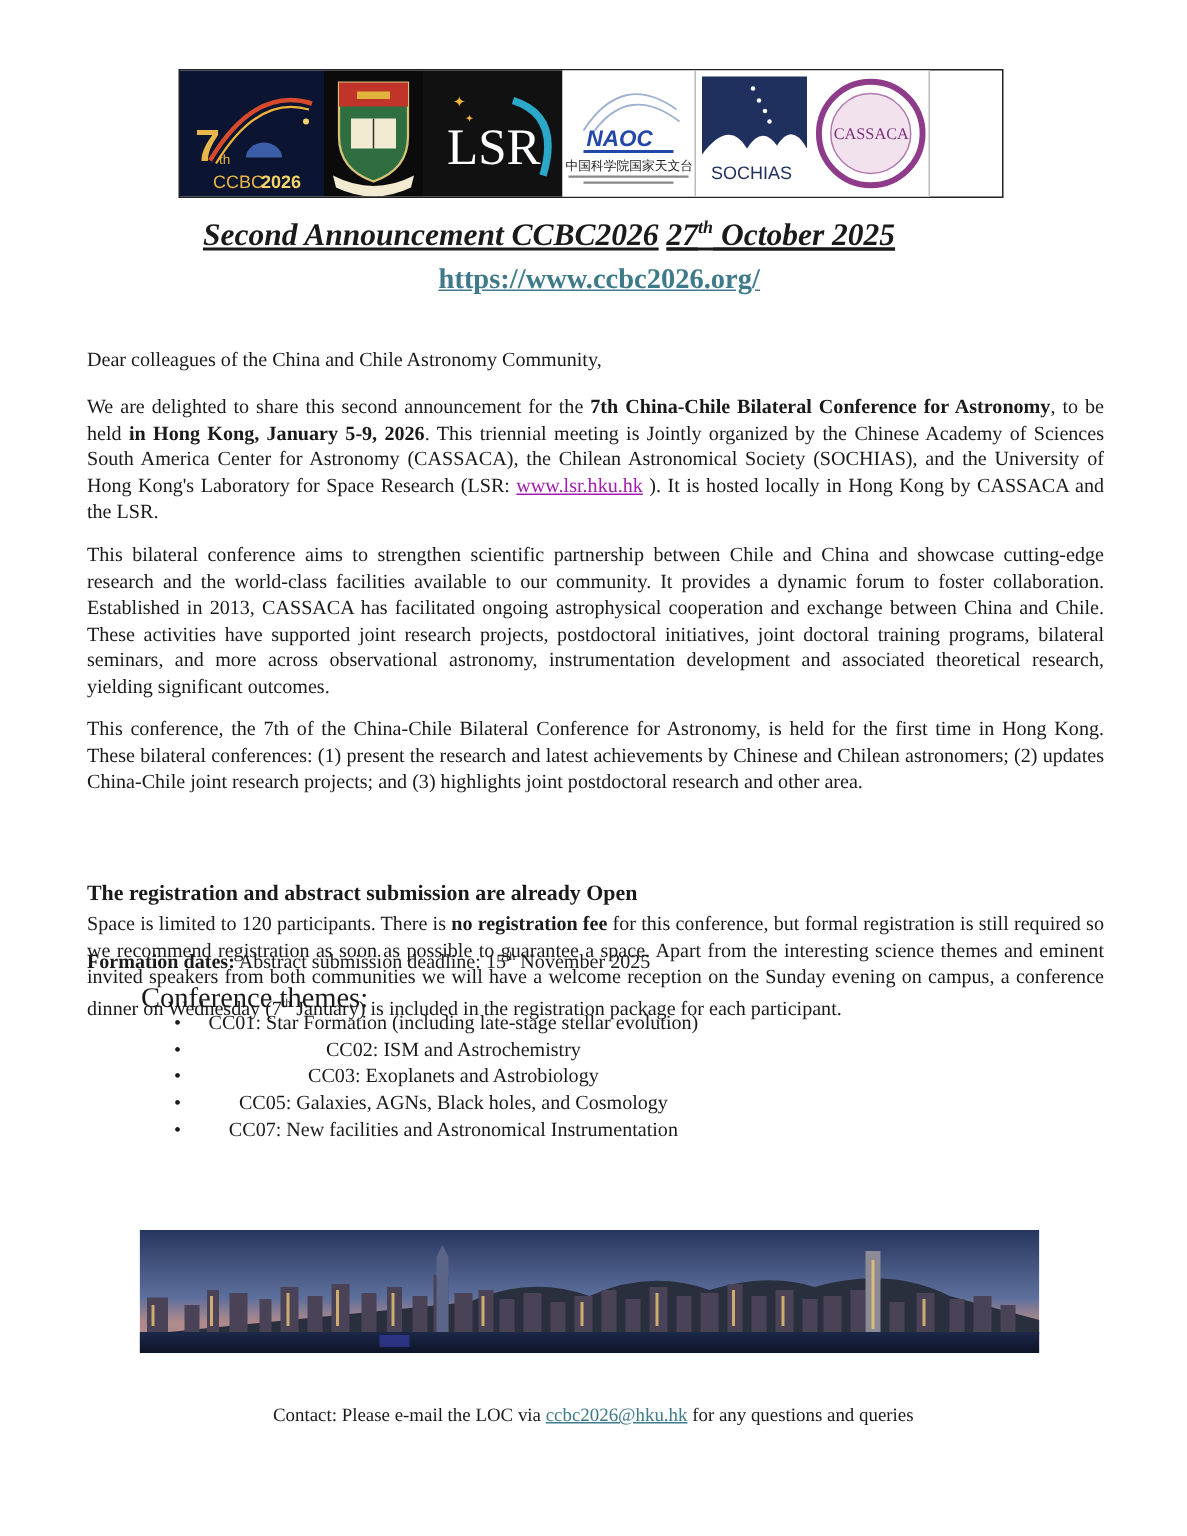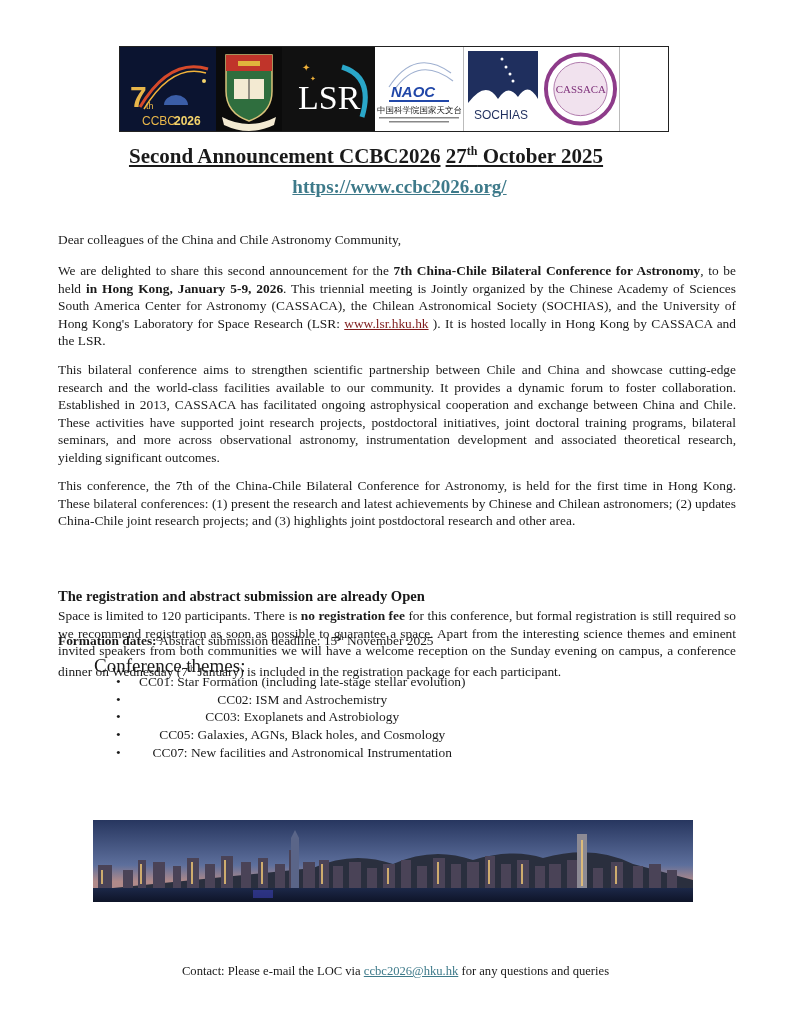"Second Announcement CCBC2026 27th" .title { font-style: none -> italic }
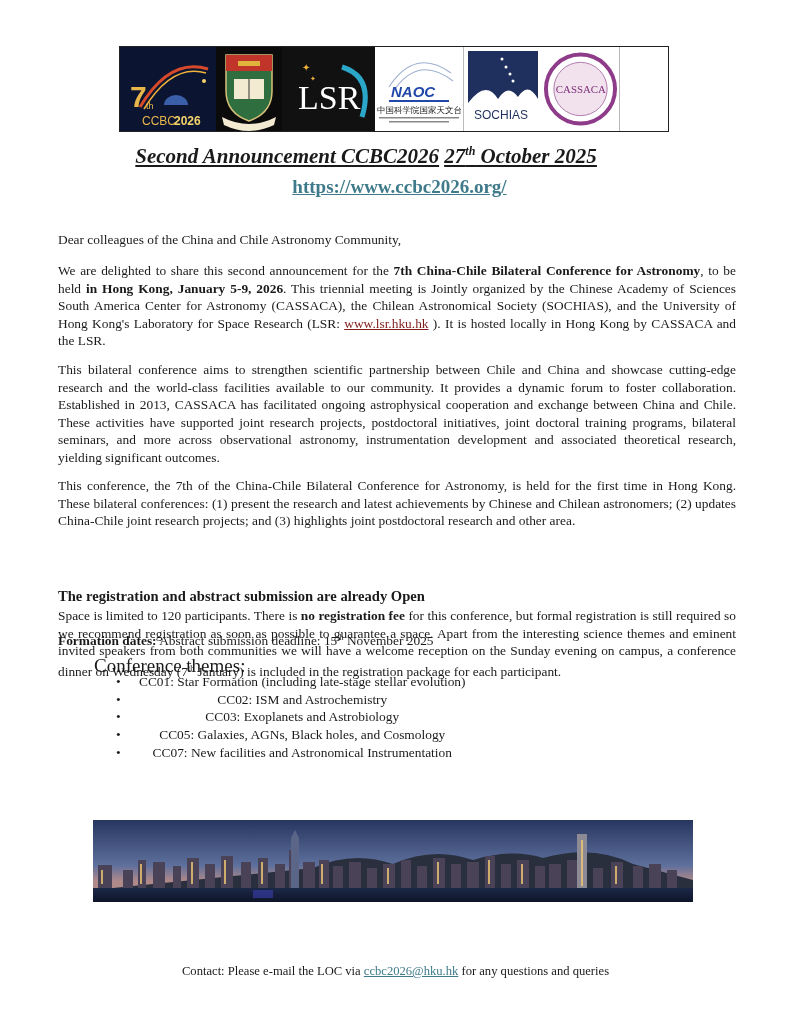"www.lsr.hku.hk" .p a { color: #7f1d1d -> #a21caf }
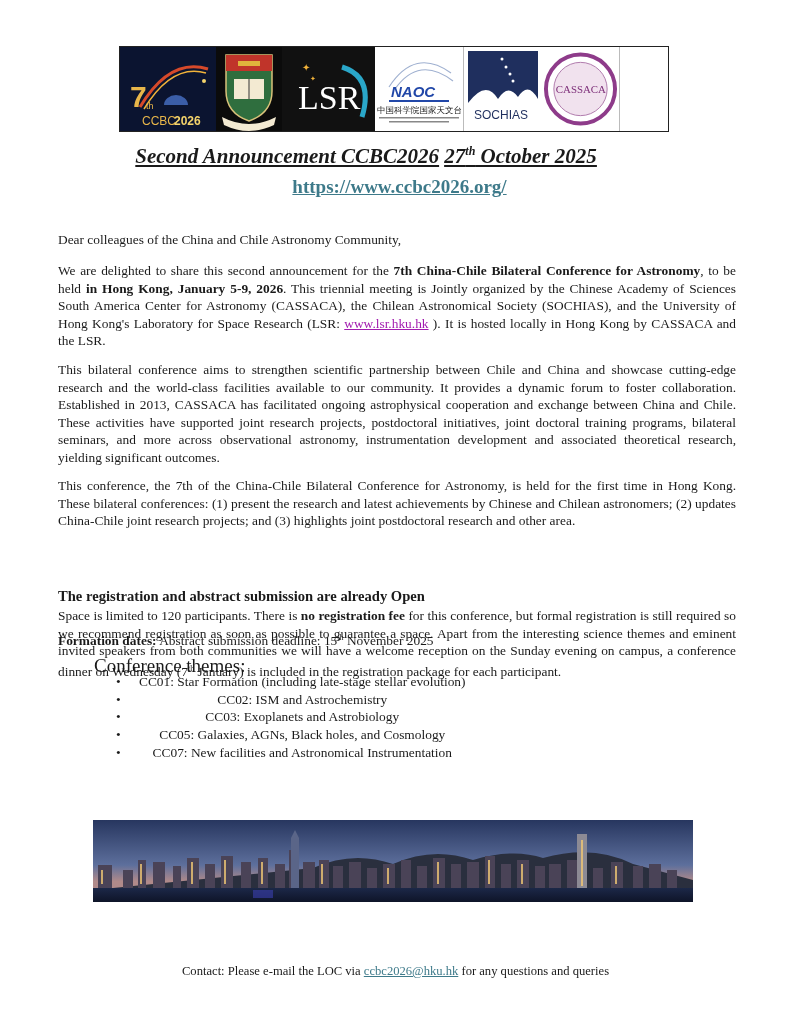"Contact: Please e-mail the LOC" .contact { top: 964px -> 936px }
